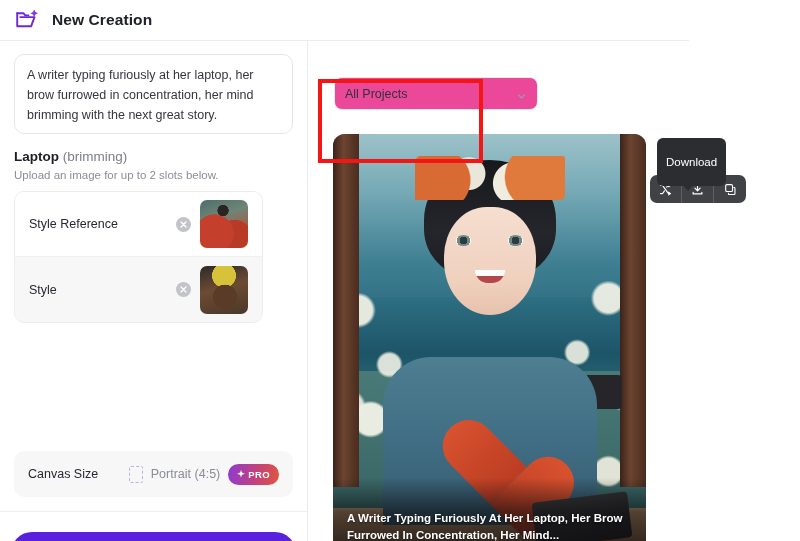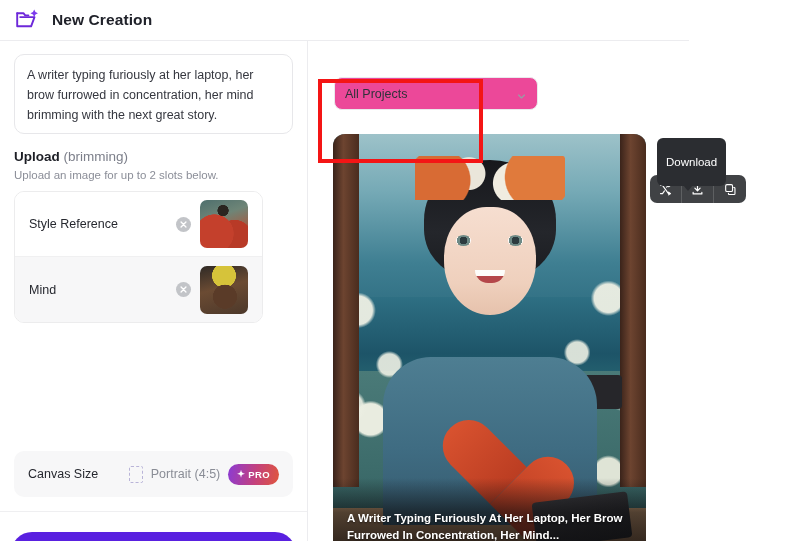"Upload" span { text: Upload -> Laptop }
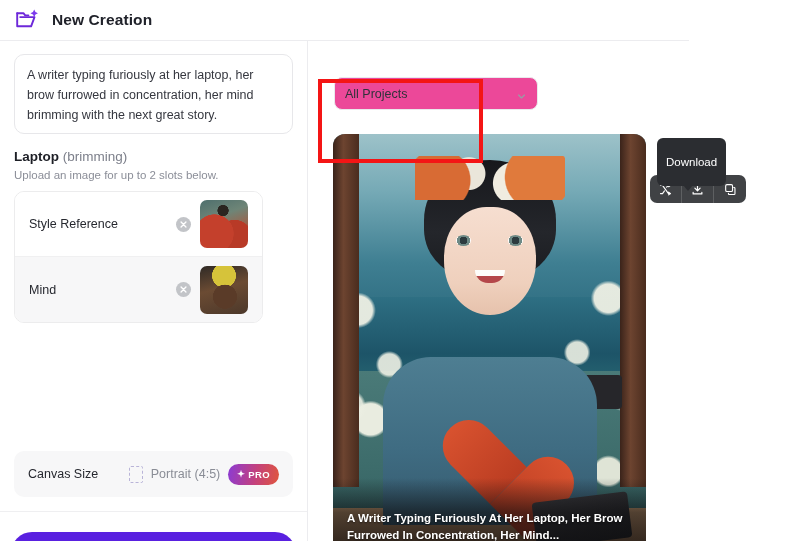"Mind" span.slot-label { text: Mind -> Style }
